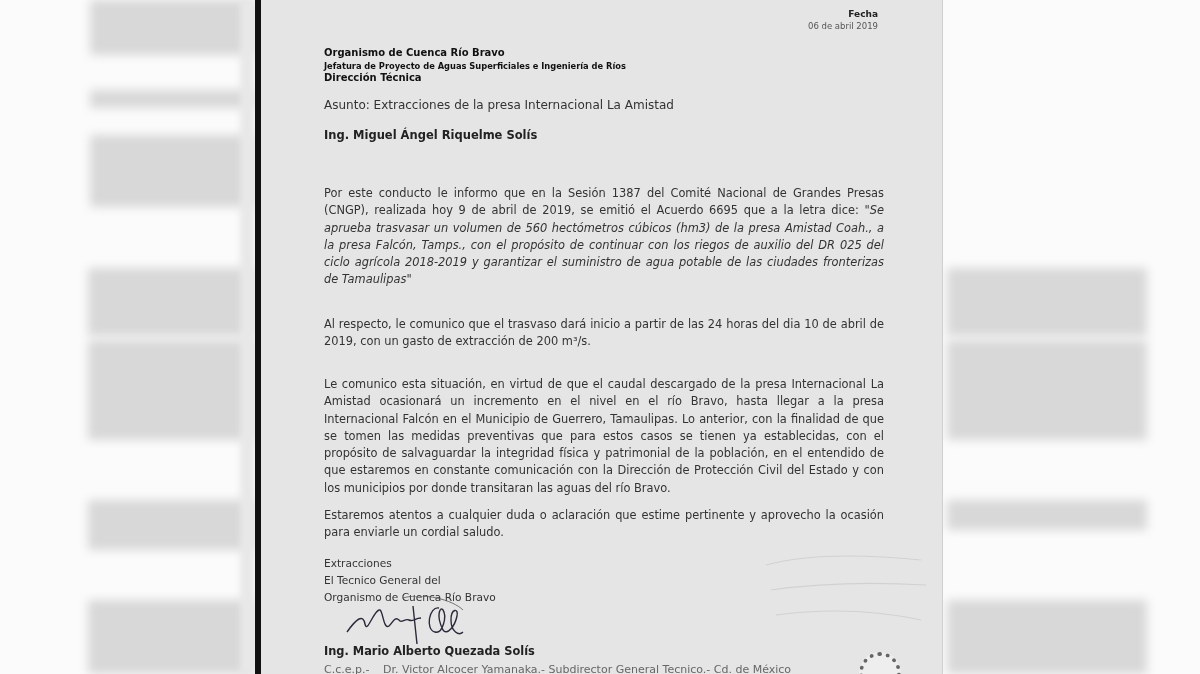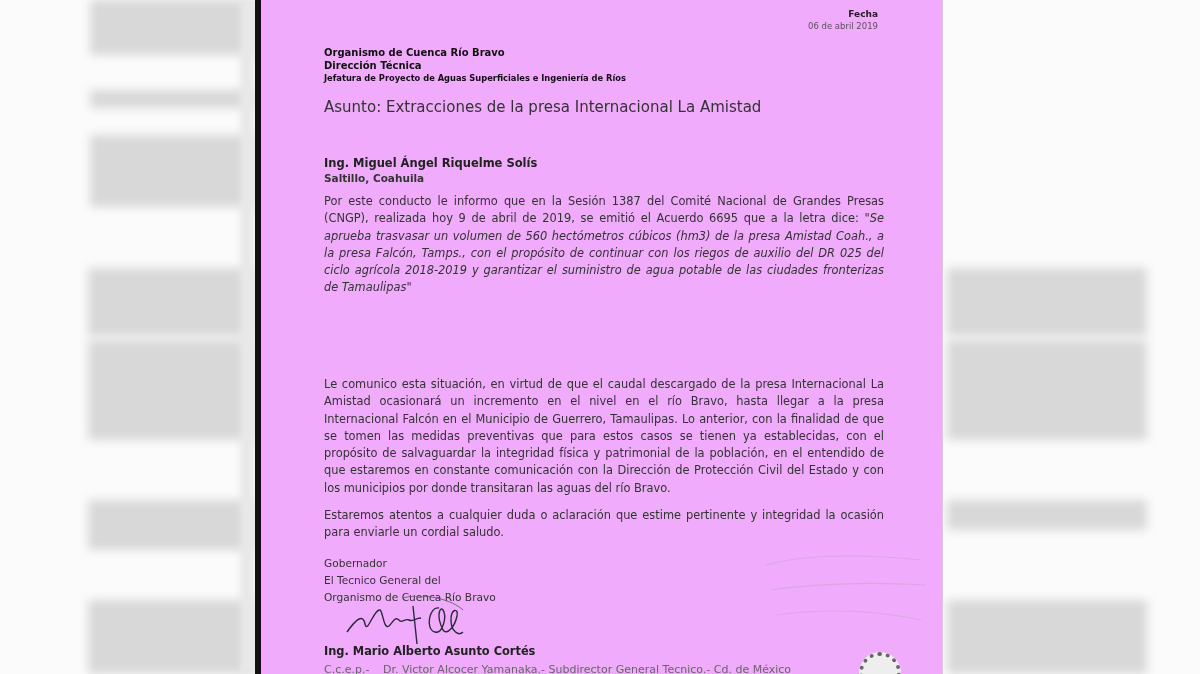"Fecha" .page { background: #f0abfc -> #e5e5e5 }
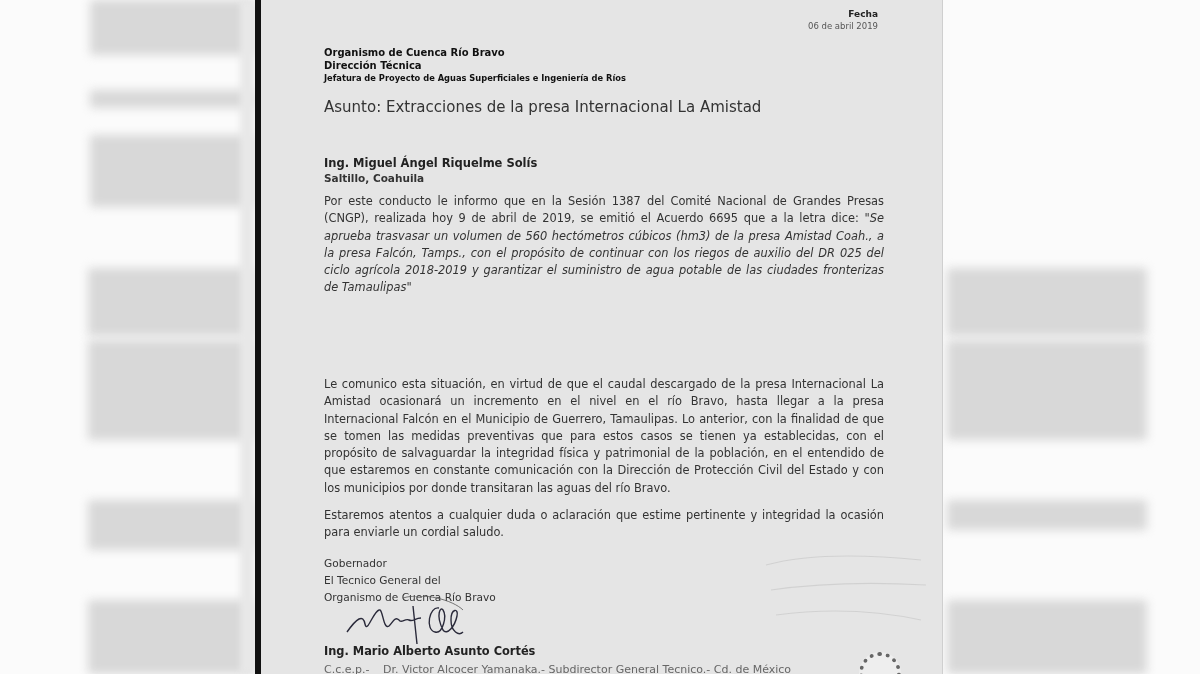"Dirección Técnica" div.org-line { order: before "Jefatura de Proyecto de Aguas" -> after "Jefatura de Proyecto de Aguas" }
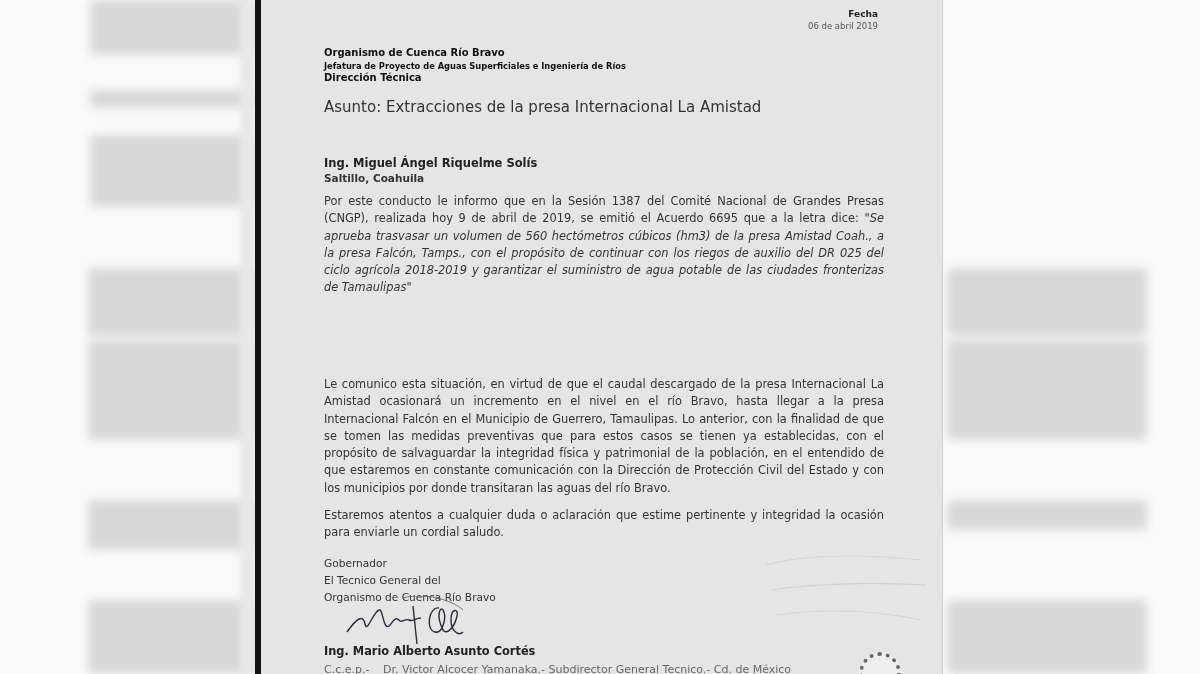"Asunto: Extracciones de la presa" .subject { font-size: 15px -> 12px }
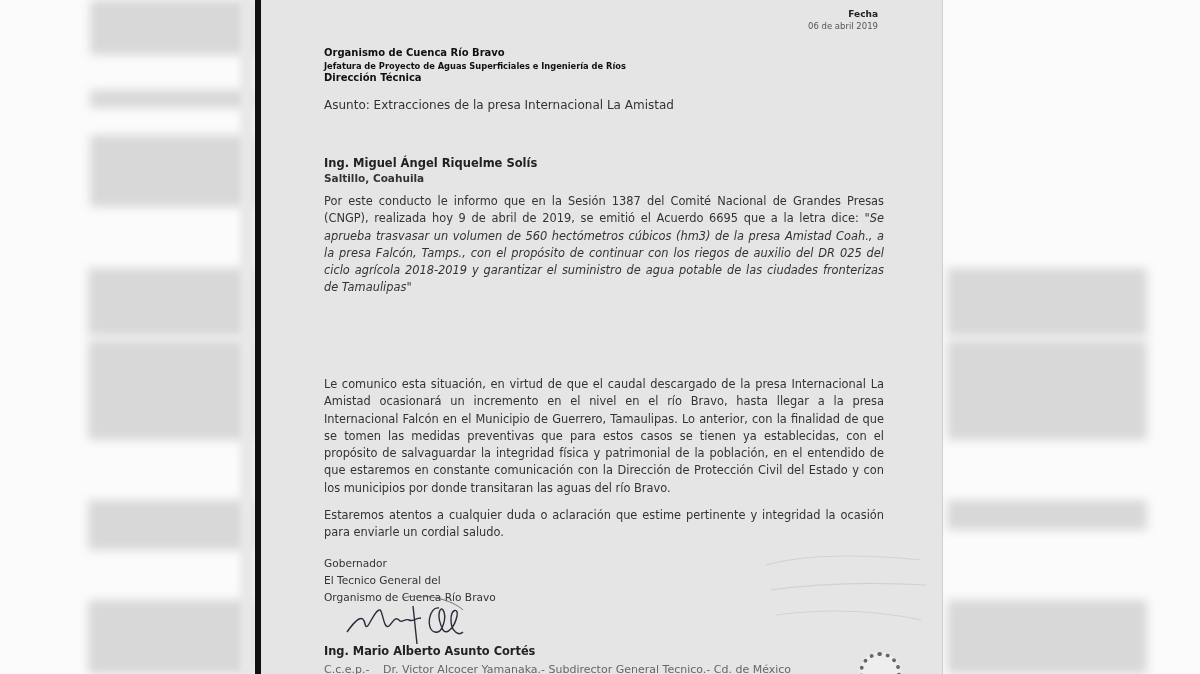"Ing. Miguel Ángel Riquelme Solís" .recipient { margin-top: 28px -> none }
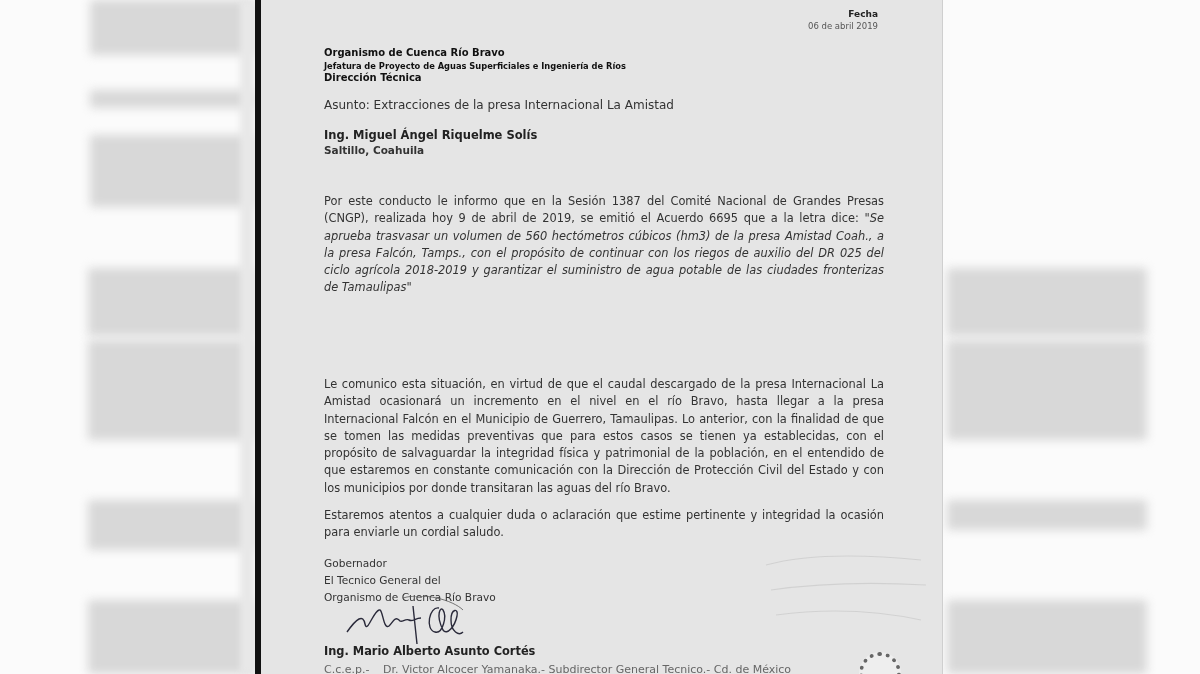"Saltillo, Coahuila" div.r-line { html: <div>Saltillo, Coahuila</div> -> none }
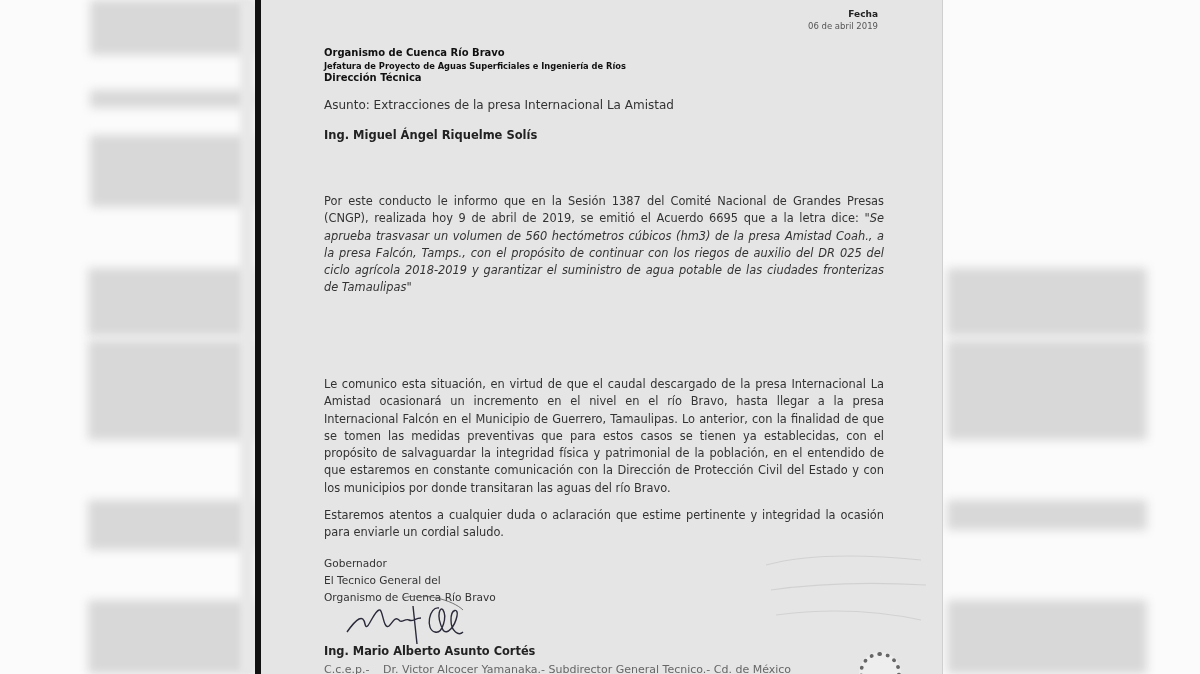"Por este conducto le informo" .p1 { top: 193px -> 185px }
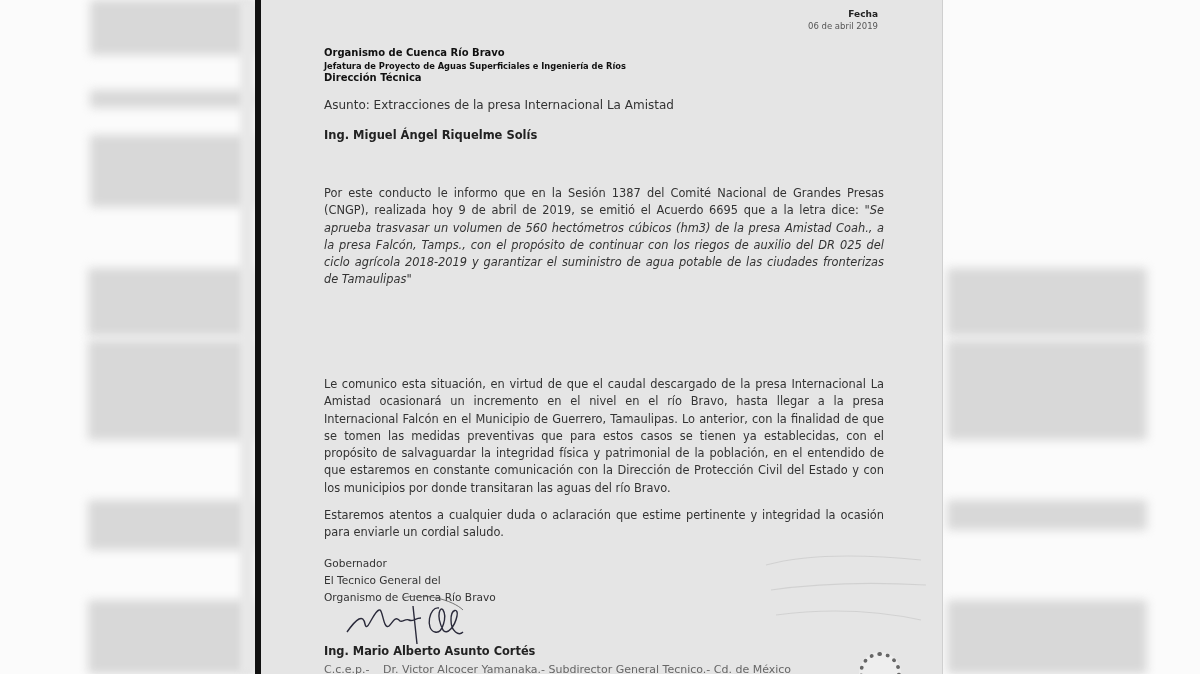"Al respecto, le comunico que" p.body-text { html: none -> <p>Al respecto, le comunico que el trasvaso dará inicio a partir de las 24 horas del dia 10 de abril de 2019, con un gasto de extracción de 200 m³/s.</p> }
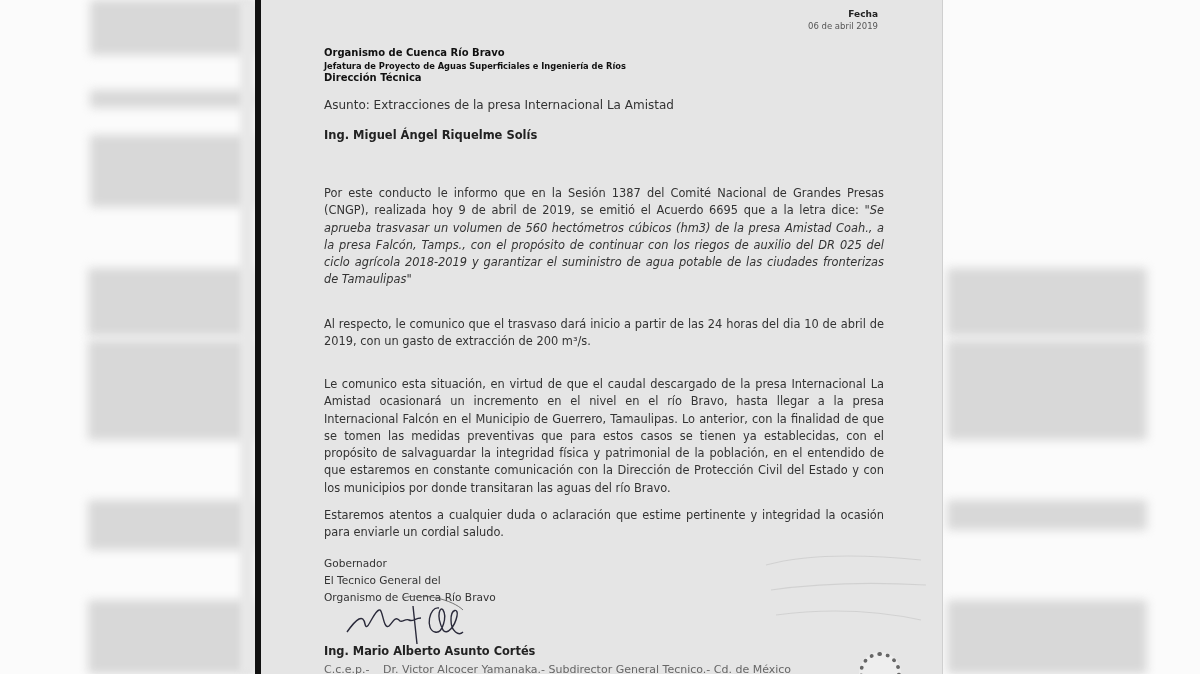"Estaremos atentos a cualquier duda" p.body-text { text: integridad -> aprovecho }
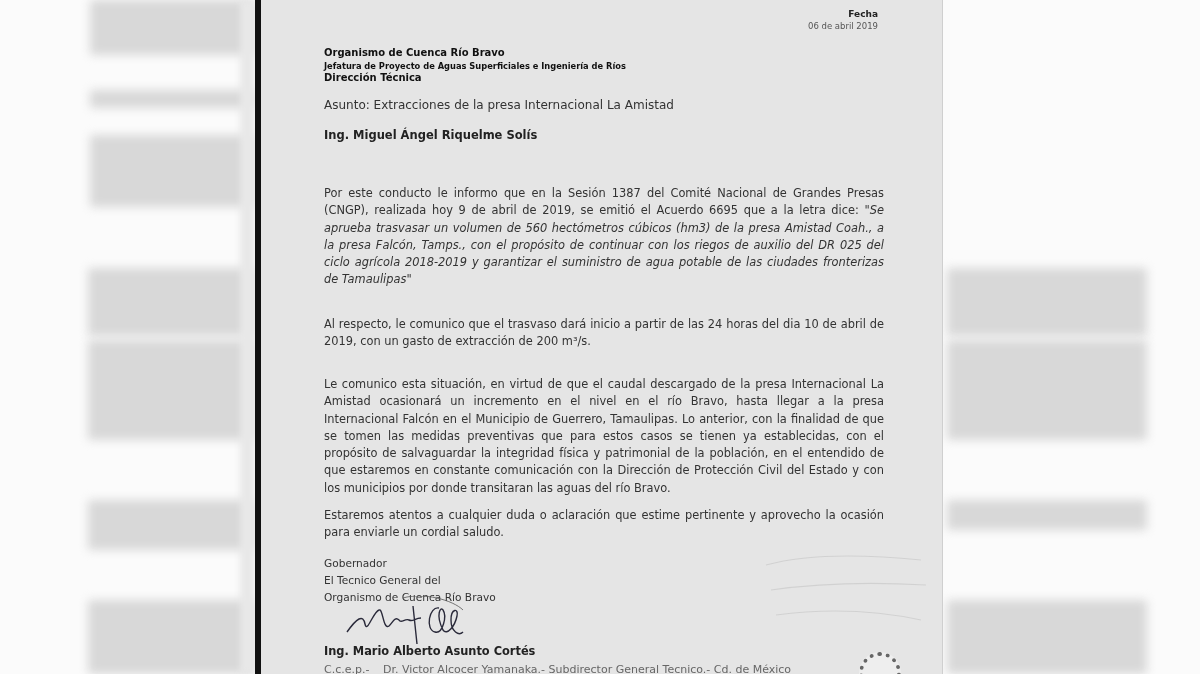"Gobernador" div { text: Gobernador -> Extracciones }
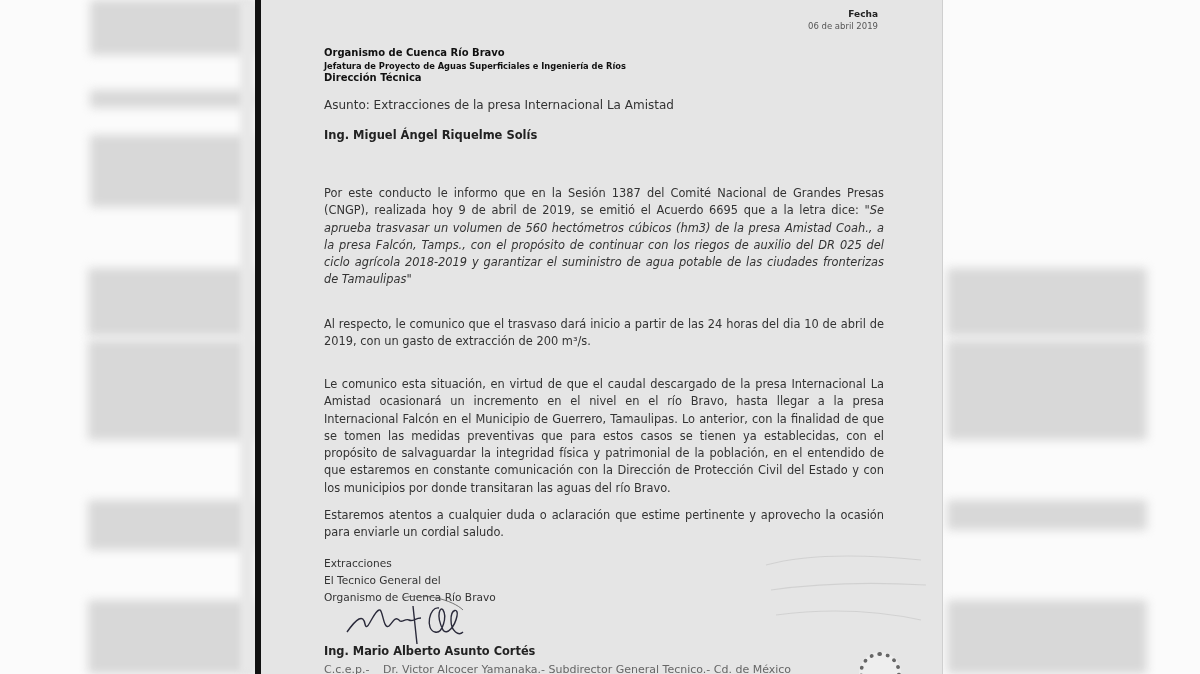"Ing. Mario Alberto Asunto Cortés" div.signer { text: Asunto Cortés -> Quezada Solís }
